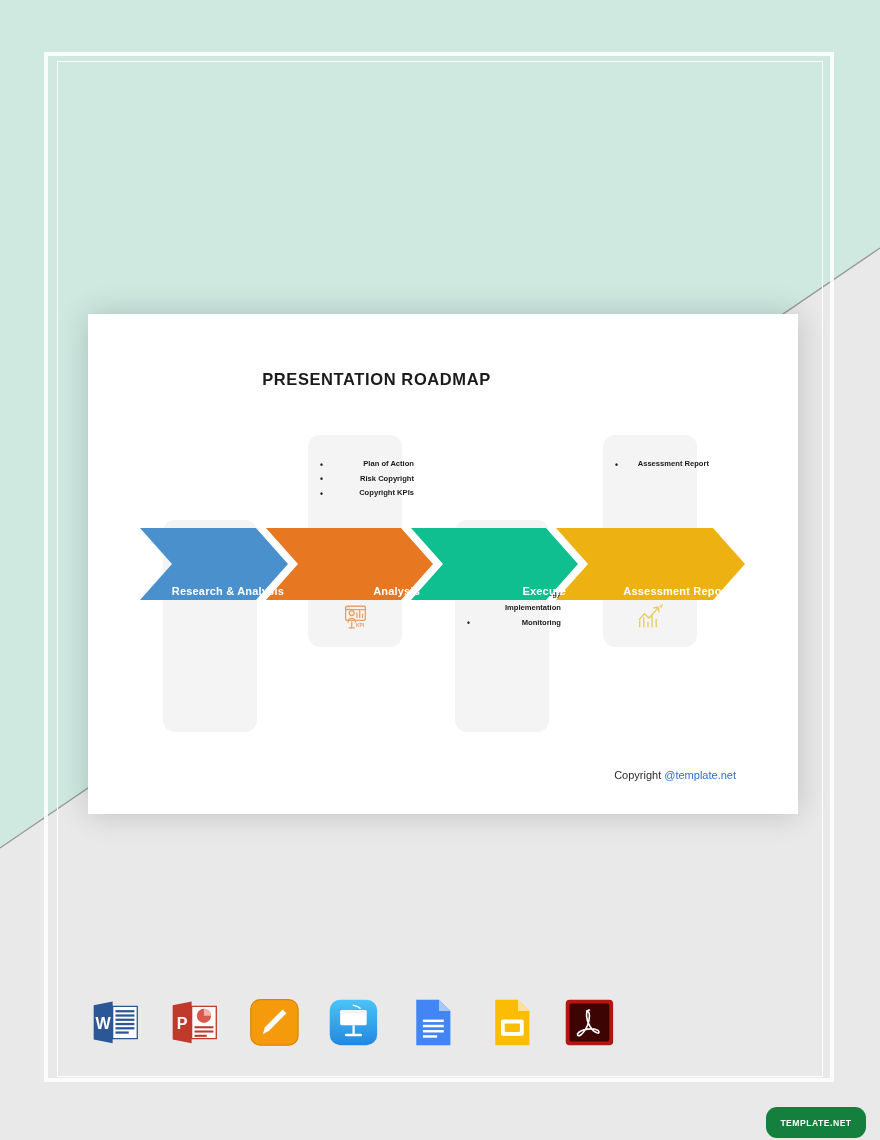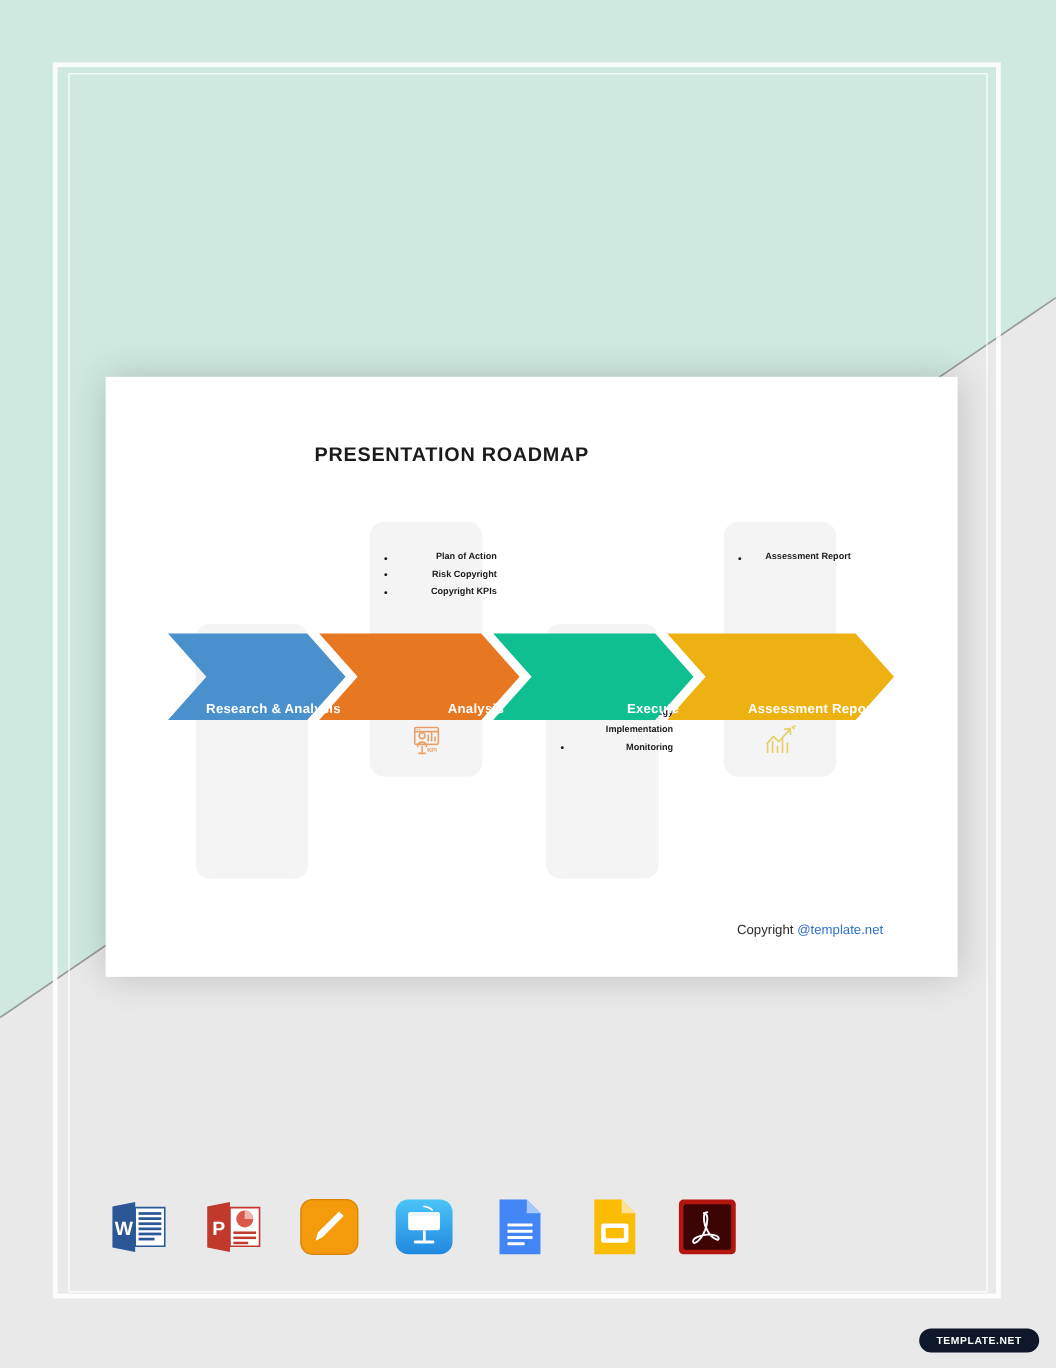"TEMPLATE.NET" #watermark { background: #0f172a -> #15803d; height: 20px -> 31px }
